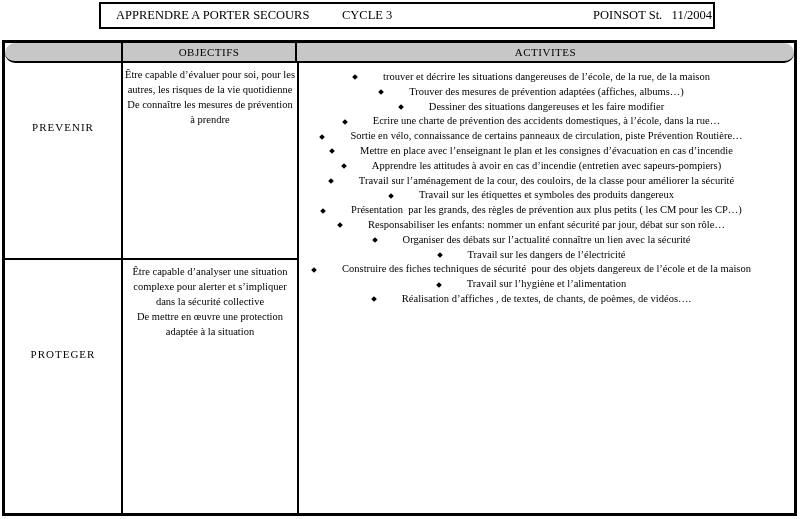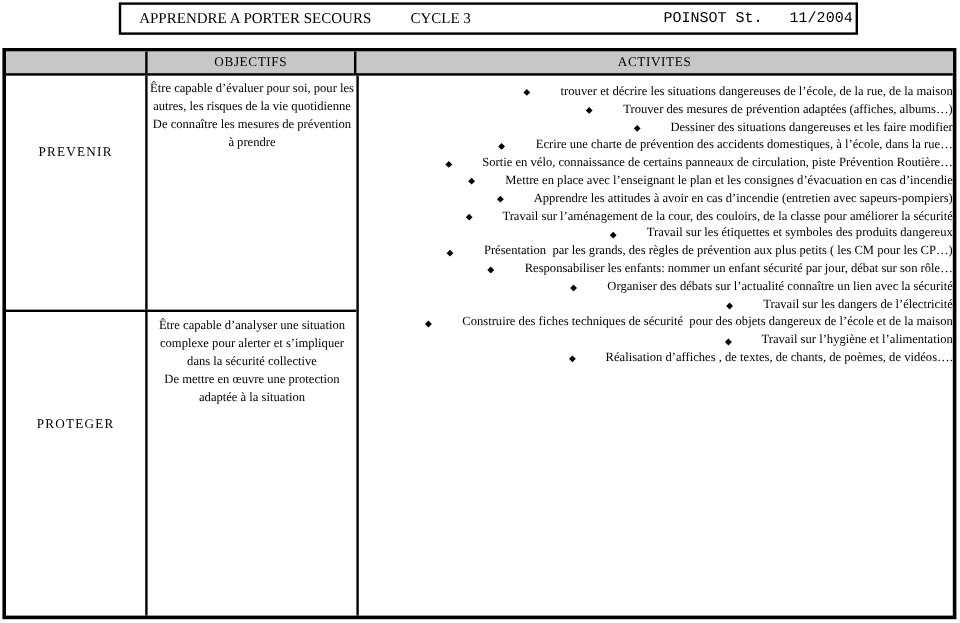"POINSOT St. 11/2004" .tb-author { font-family: Liberation Mono, monospace -> none; left: 452px -> 492px }
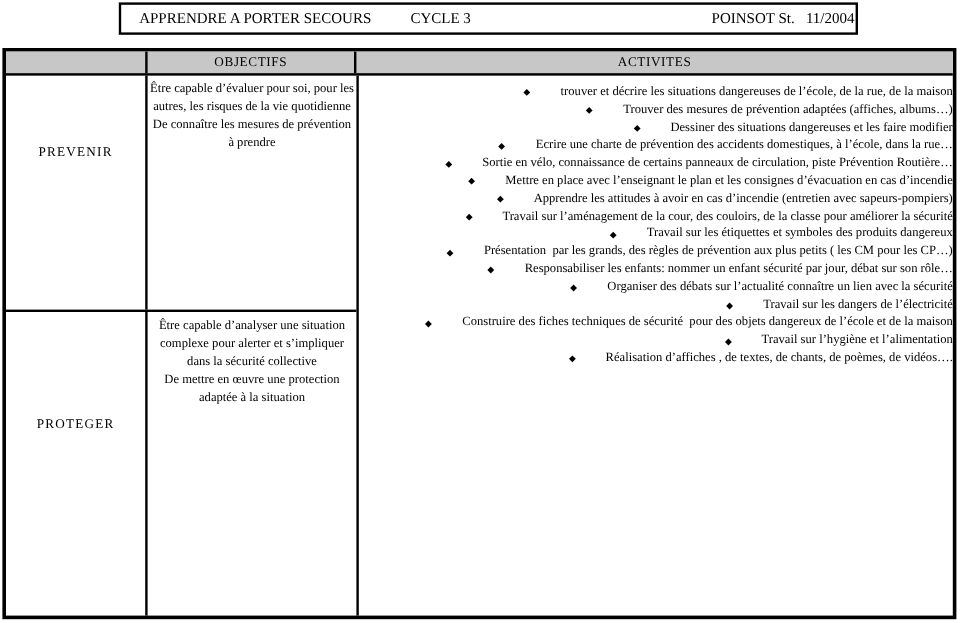"OBJECTIFS" .header-row { border-radius: none -> 10px }
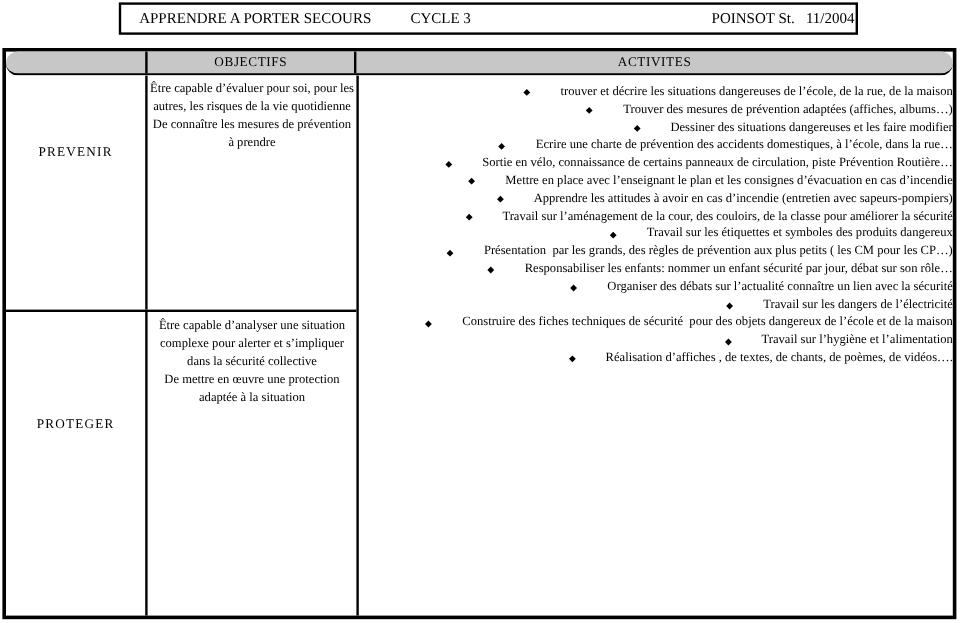"trouver et décrire les situations" .act-line { justify-content: flex-end -> center }
